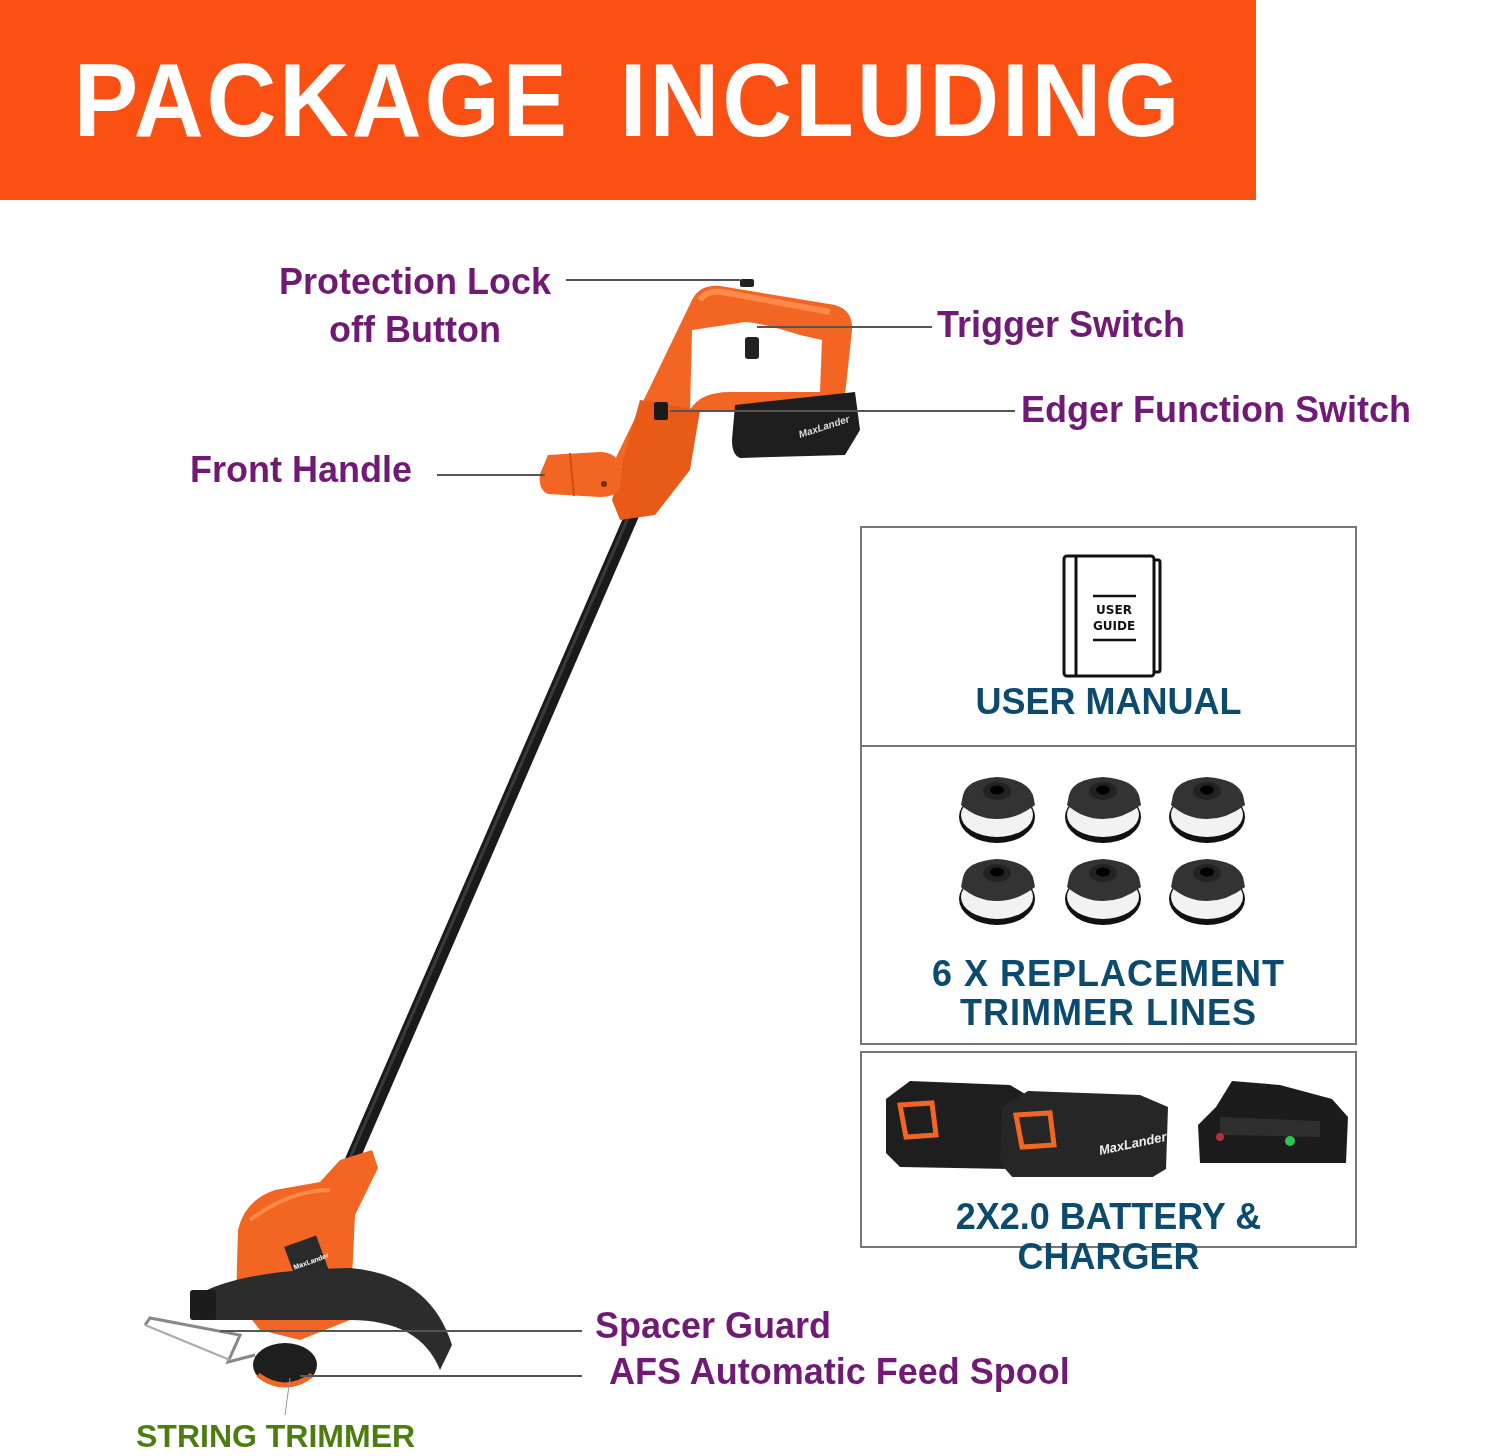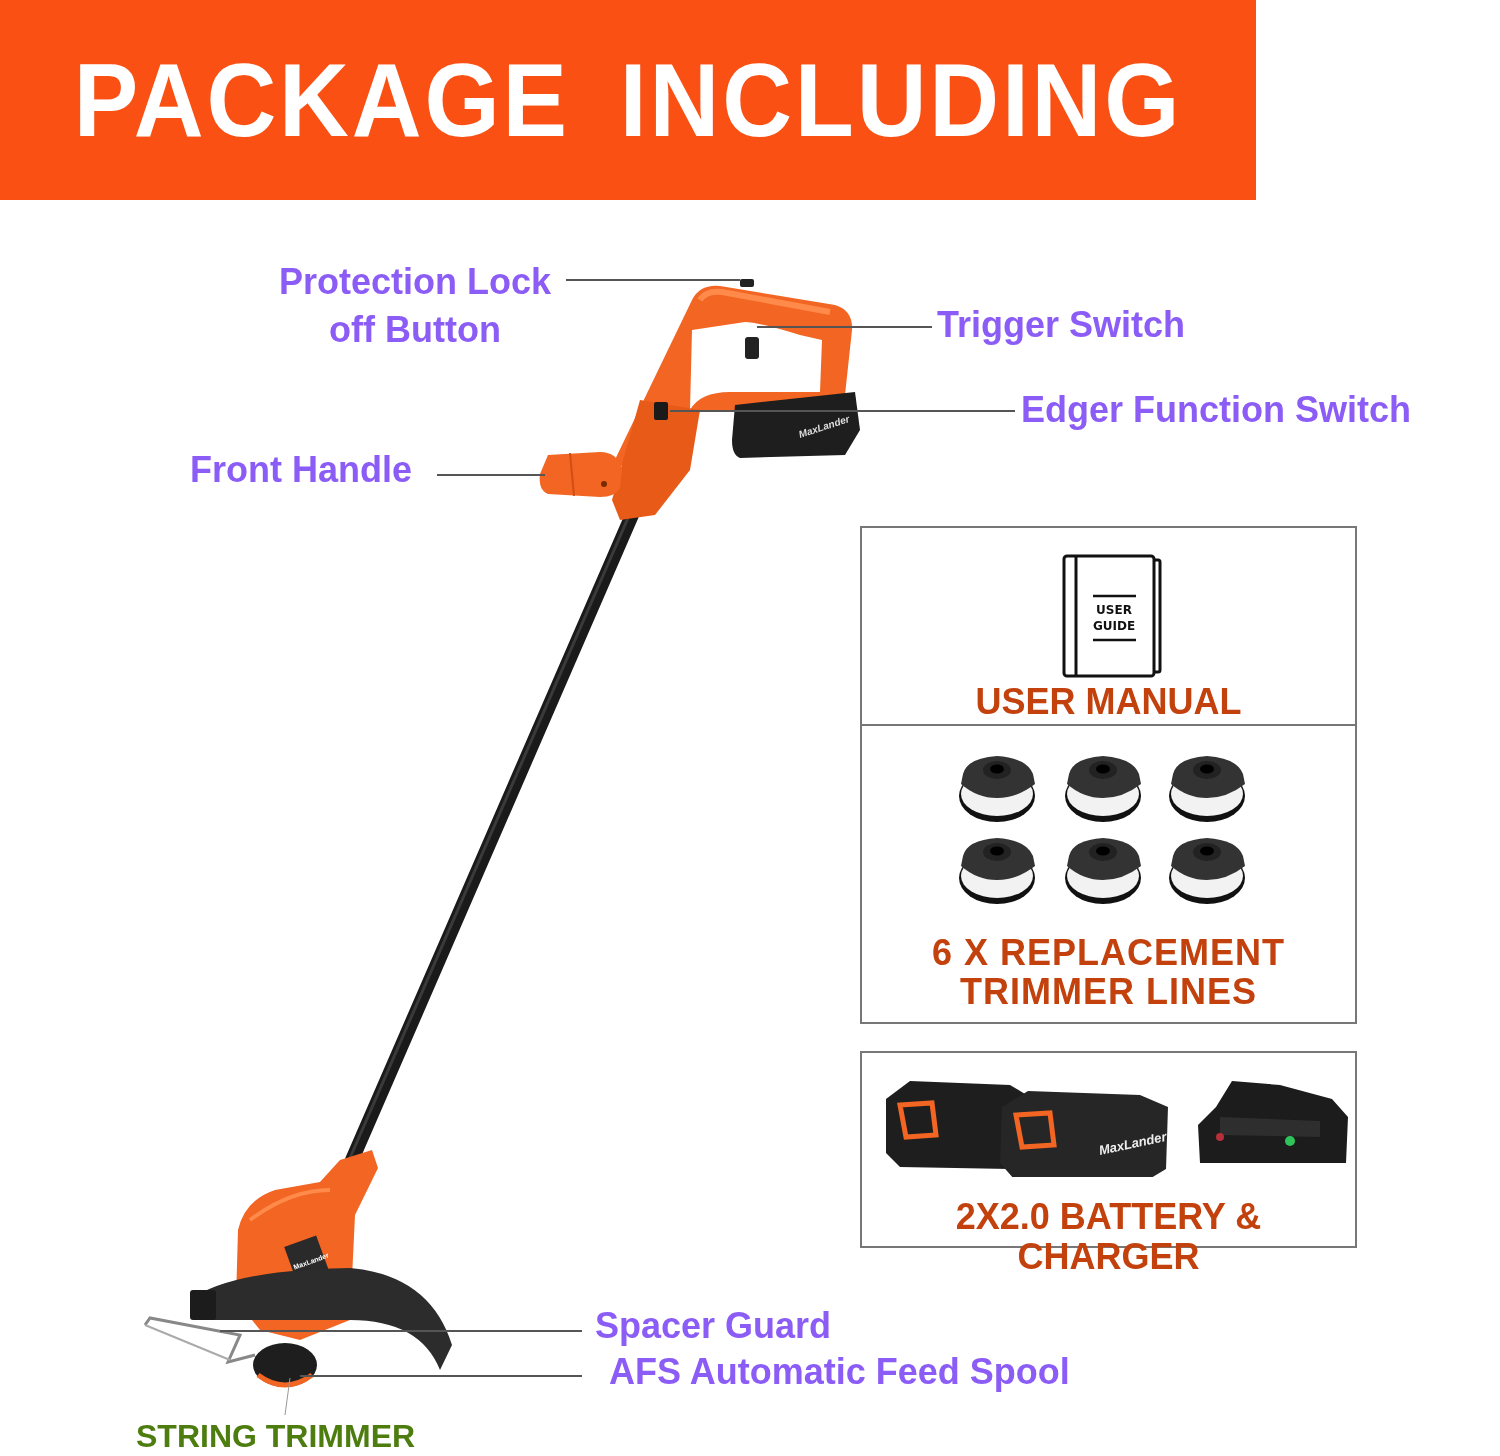"Protection Lock" .callout { color: #8b5cf6 -> #701a75 }
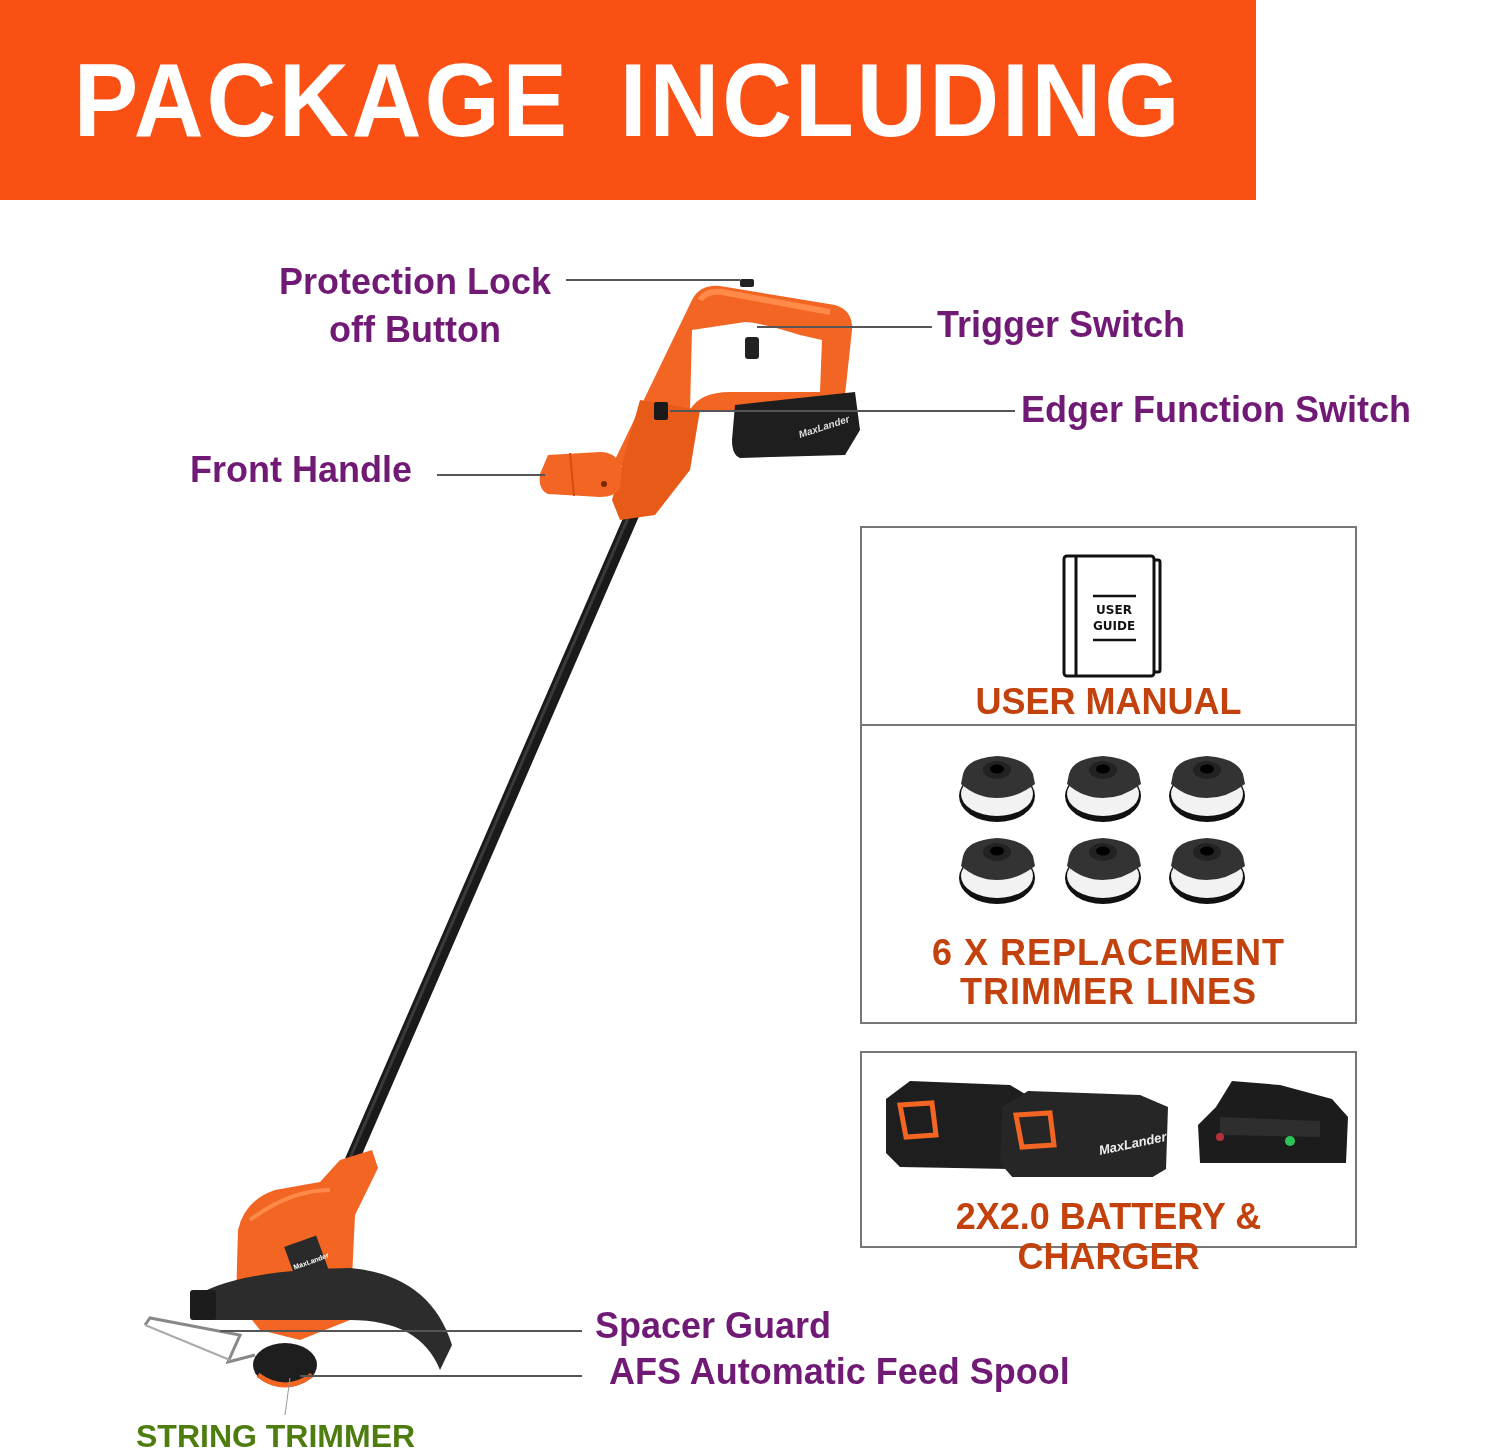"USER MANUAL" .panel-label { color: #c2410c -> #0c4a6e }
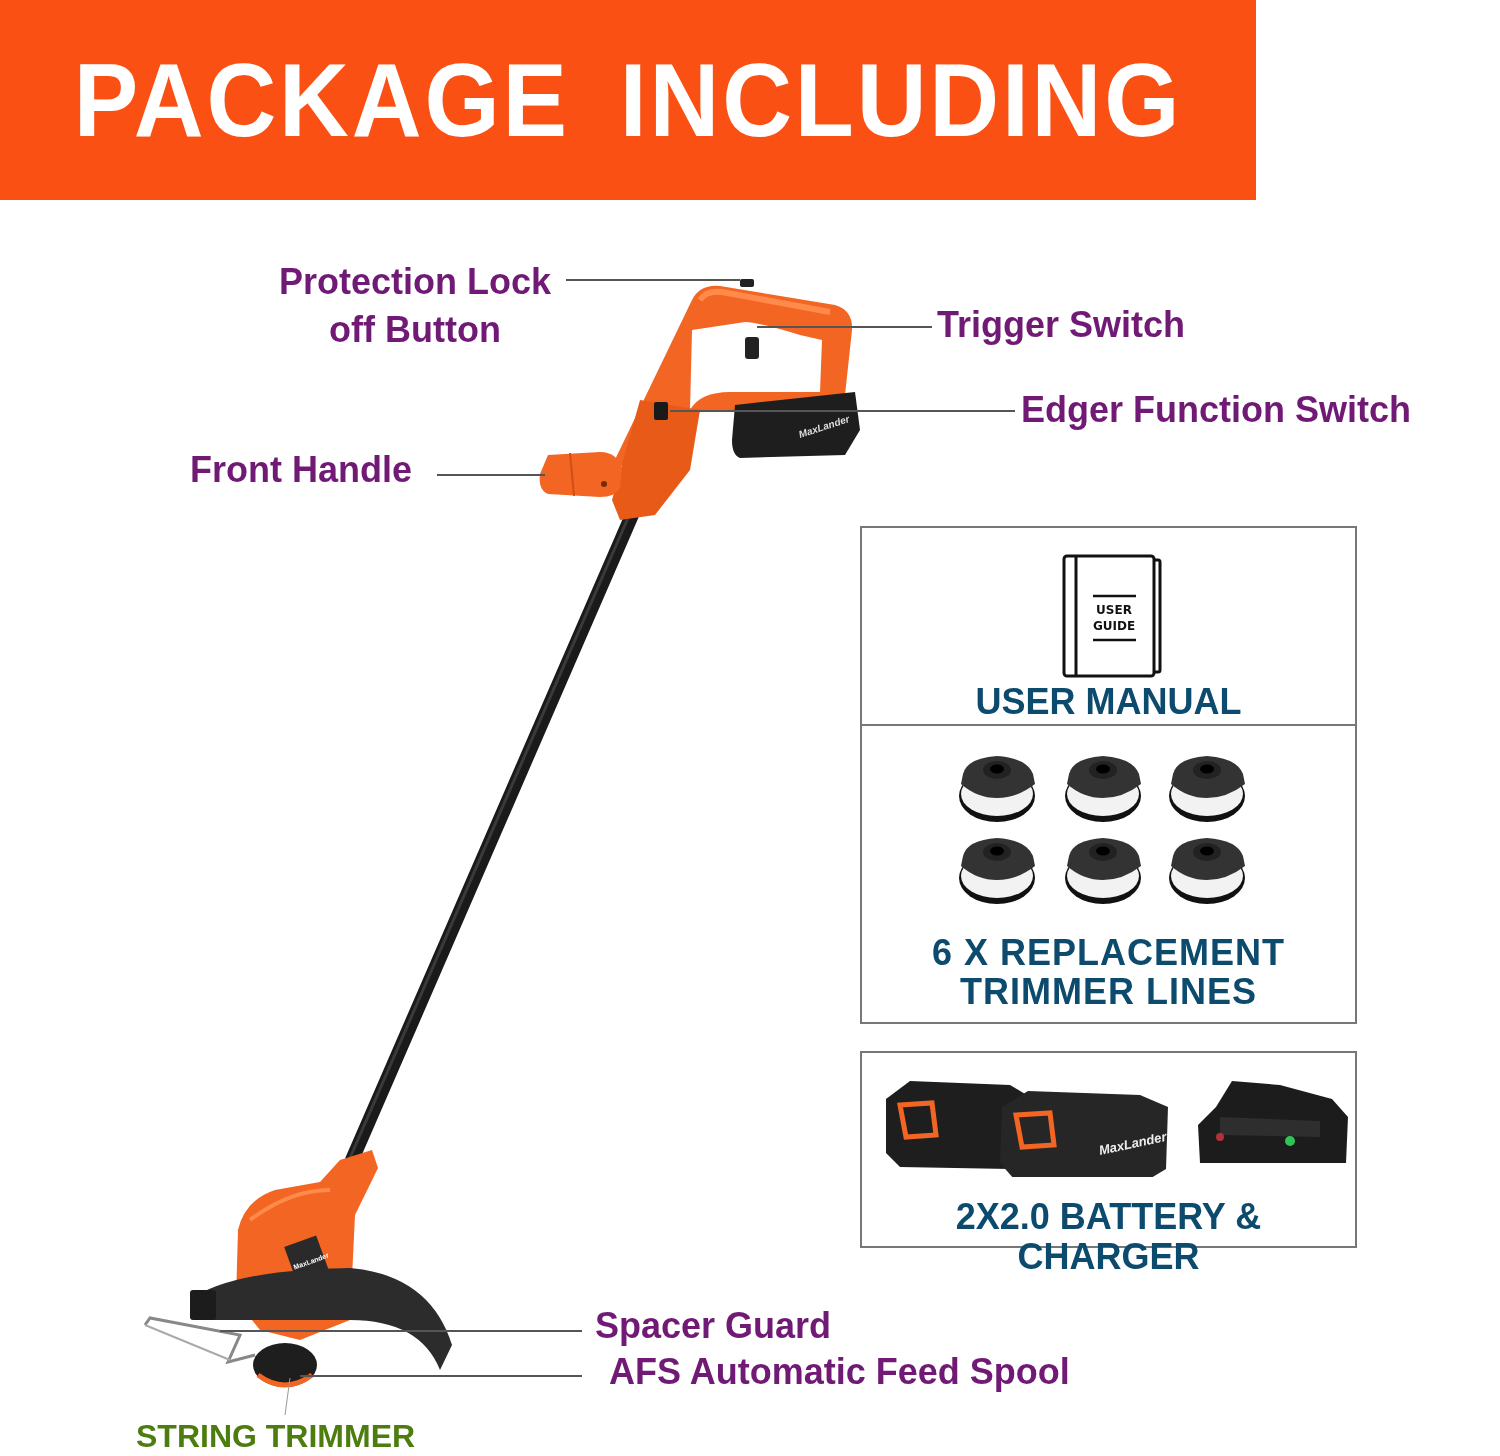"6 X REPLACEMENT" div.panel { top: 724px -> 745px }
